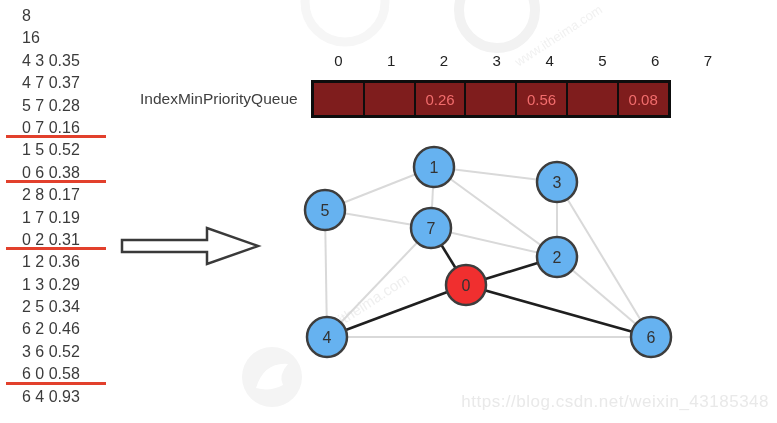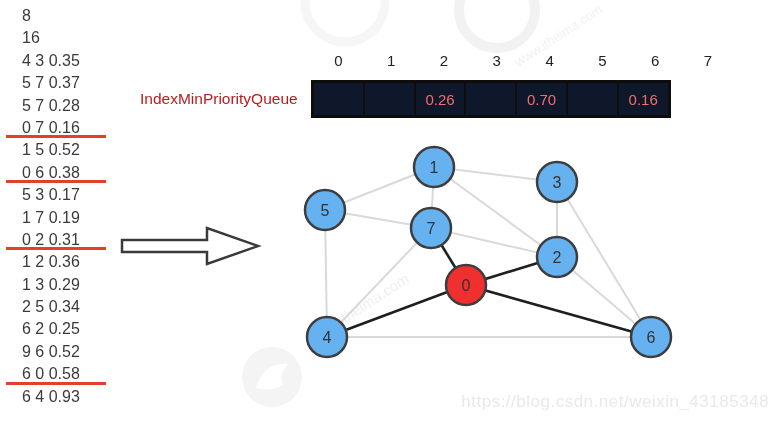"5 7 0.37" div.edge-line { text: 5 -> 4 }
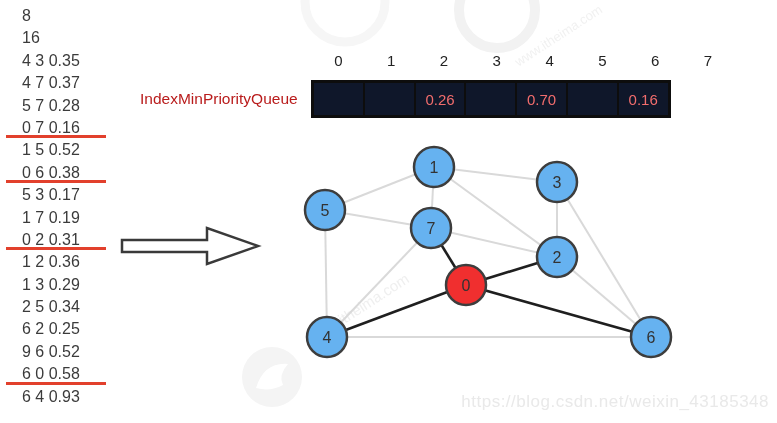"IndexMinPriorityQueue" #queue-label { color: #b91c1c -> #404040 }
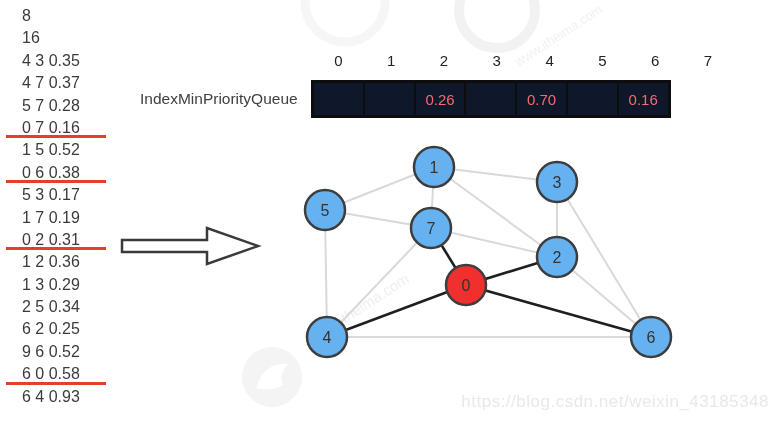"0.26" .q-cell { background: #0f172a -> #7f1d1d }
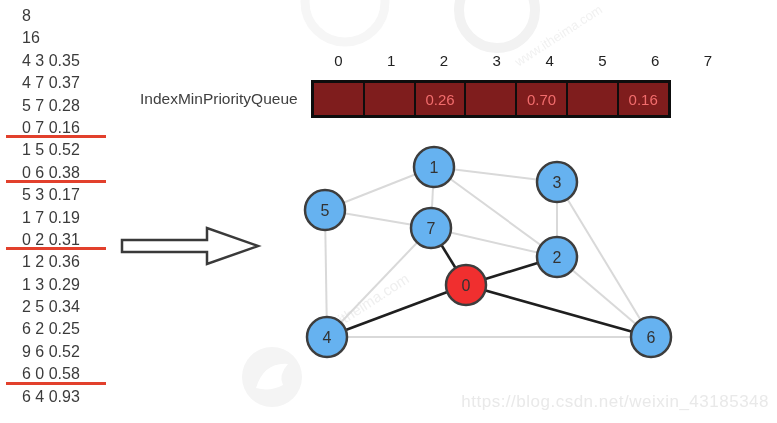"0.70" div.q-cell { text: 0.70 -> 0.56 }
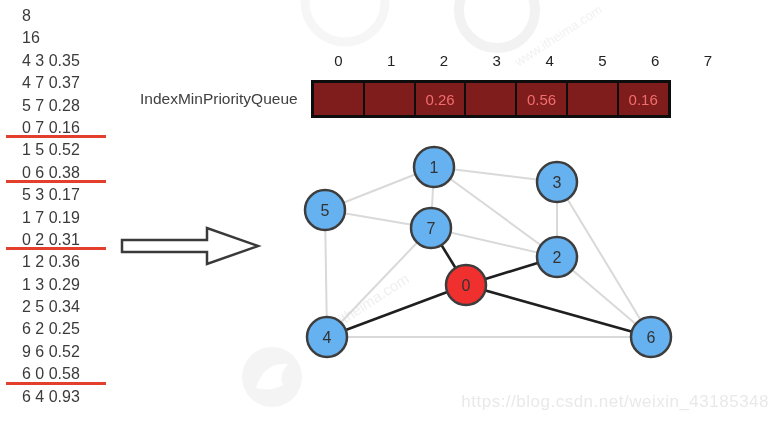"0.16" div.q-cell { text: 0.16 -> 0.08 }
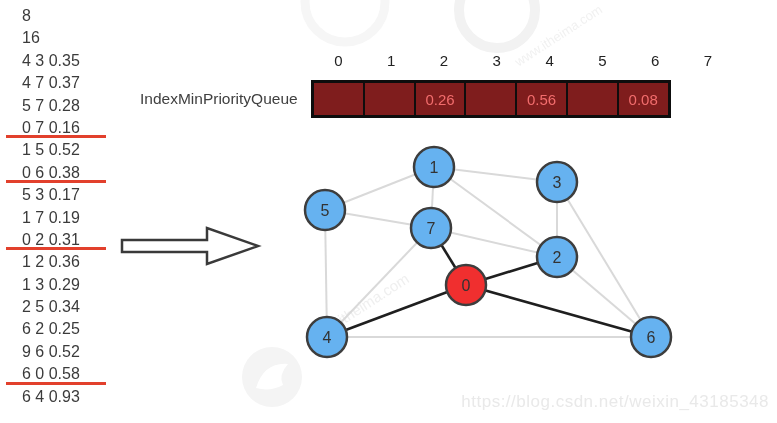"5 3 0.17" div.edge-line { text: 5 3 -> 2 8 }
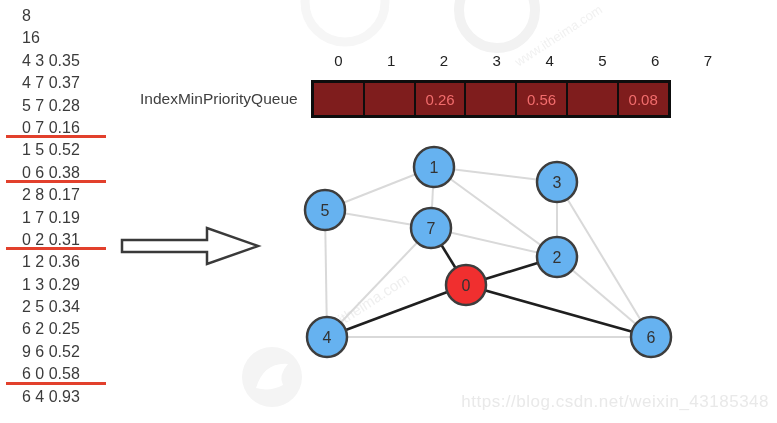"6 2 0.25" div.edge-line { text: 0.25 -> 0.46 }
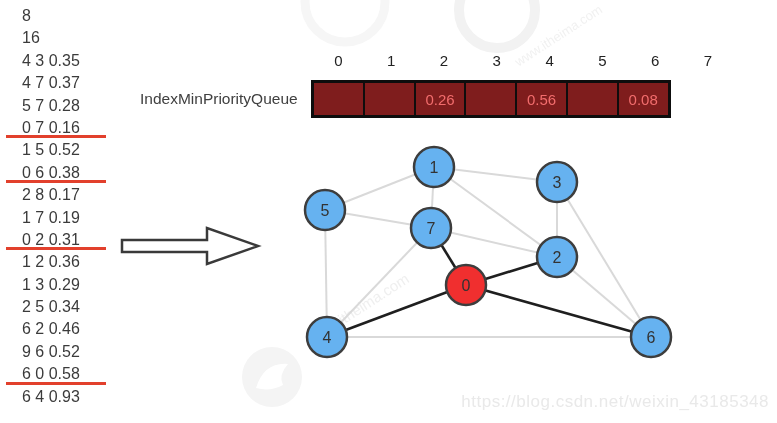"9 6 0.52" div.edge-line { text: 9 -> 3 }
